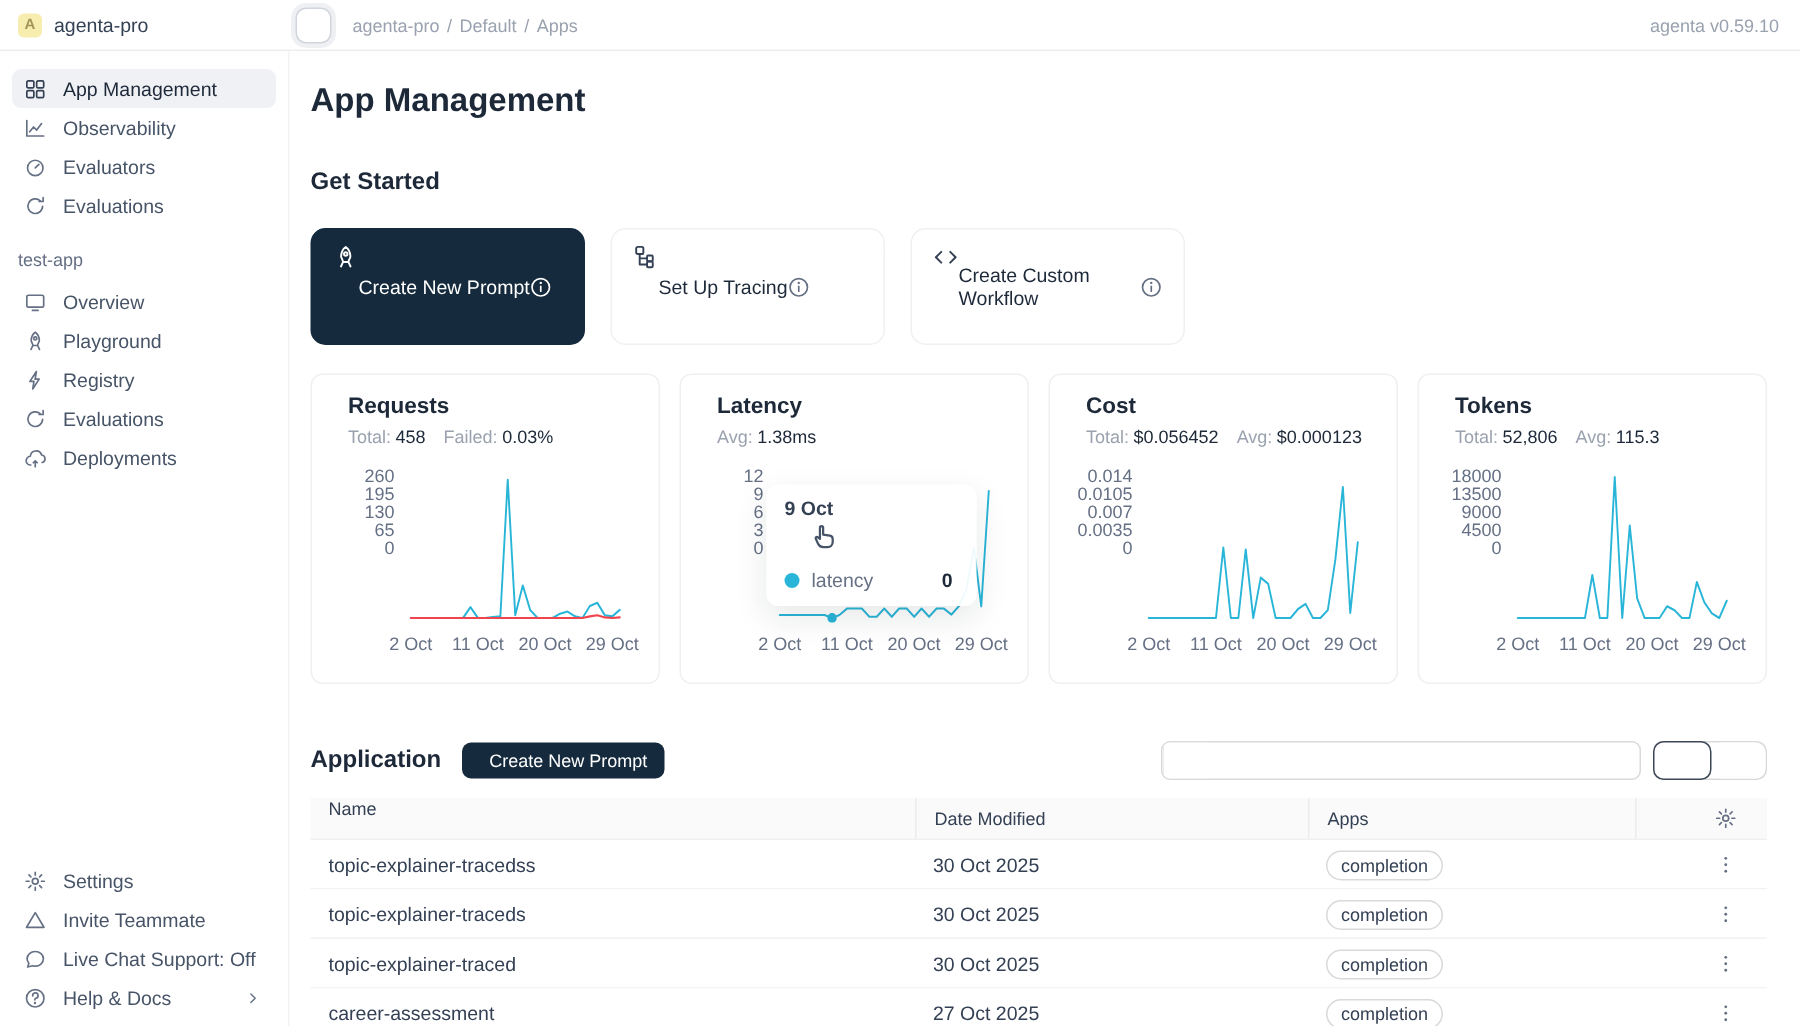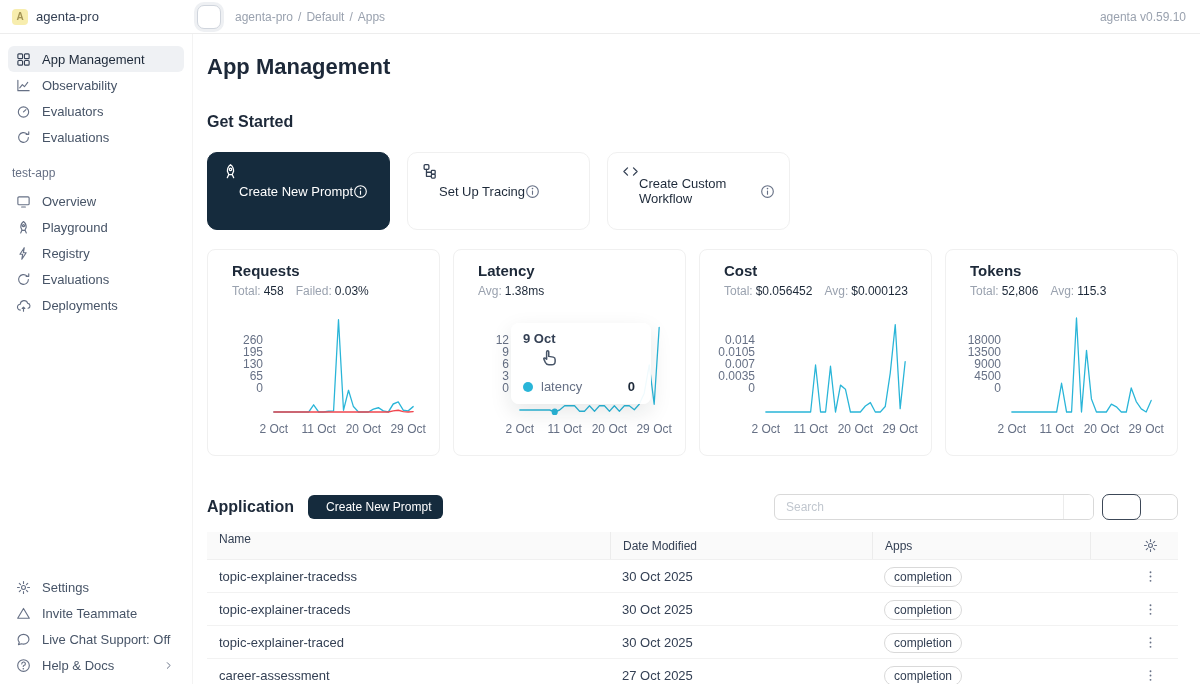"260" .yticks { justify-content: center -> flex-start }
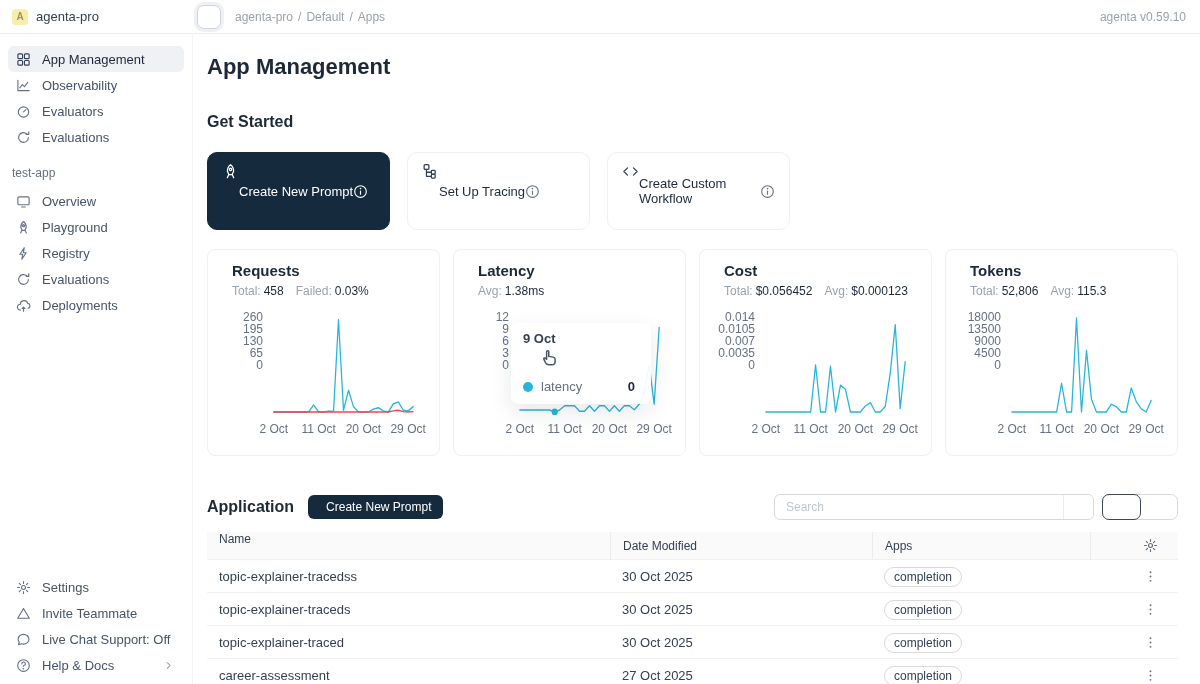"Search" input.search-input { html: <input> -> none }
